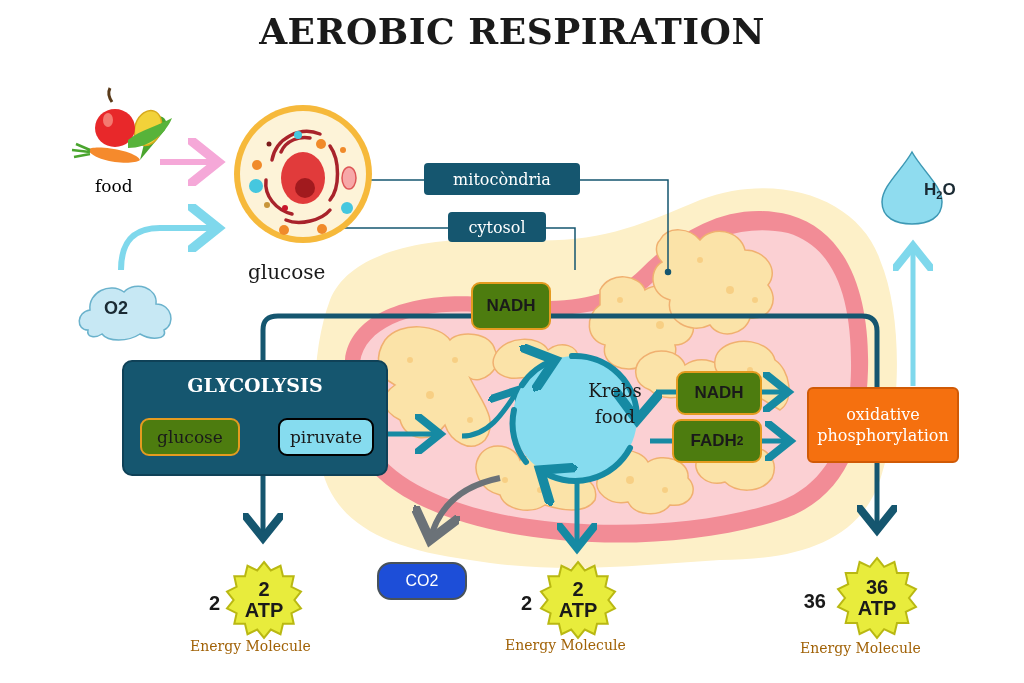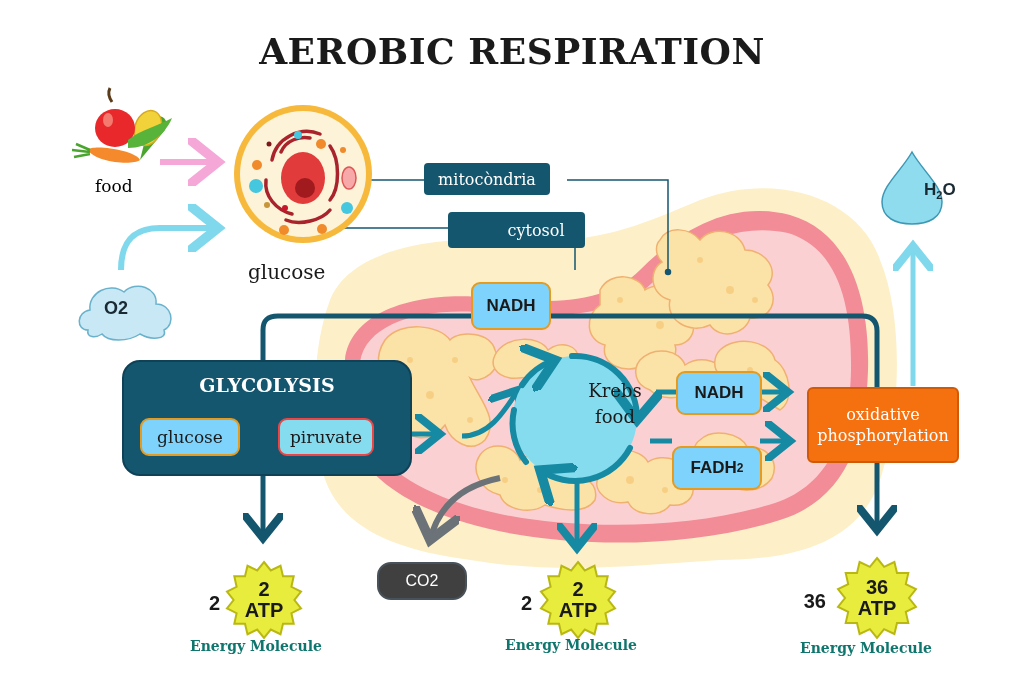"AEROBIC RESPIRATION" .title { margin-top: 20px -> none }
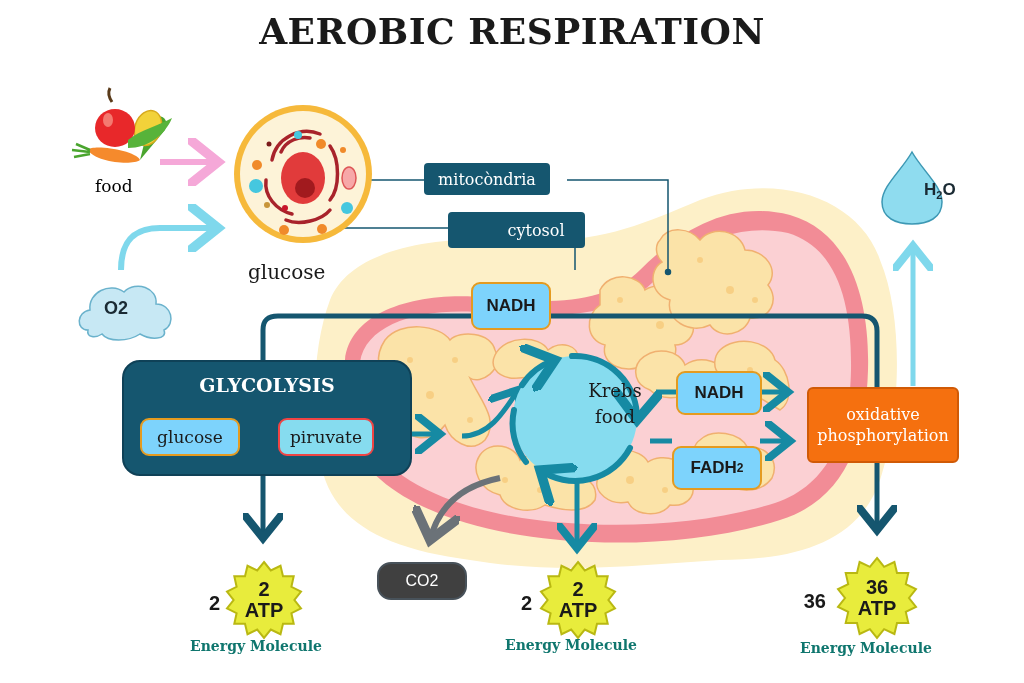"mitocòndria" div.tag { width: 126px -> 156px }
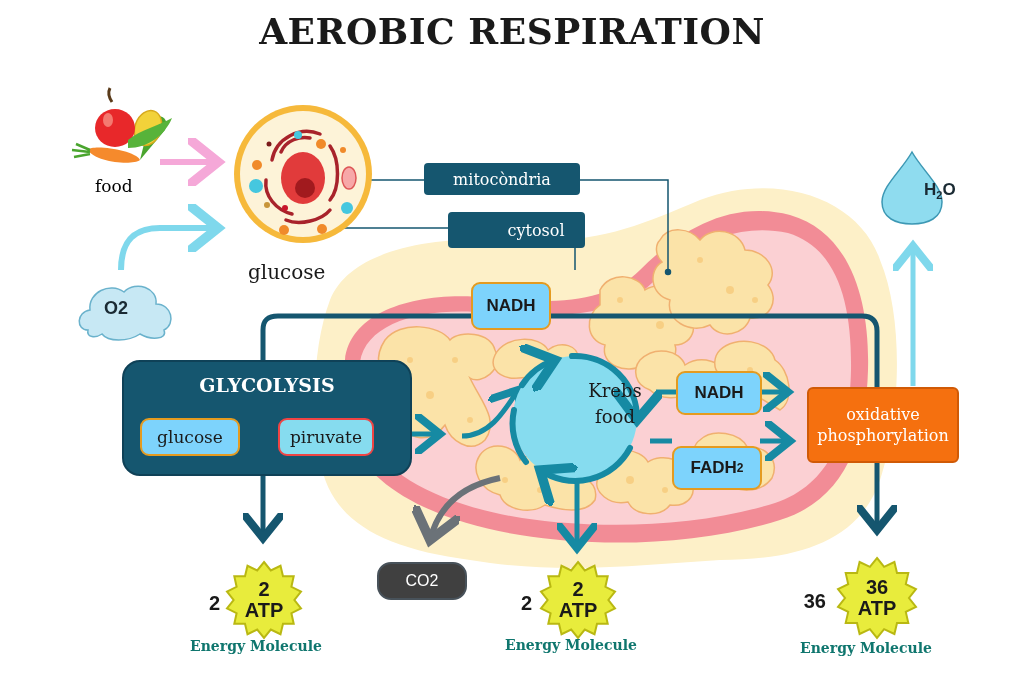"cytosol" div.tag { height: 36px -> 30px; padding-left: 39px -> none }
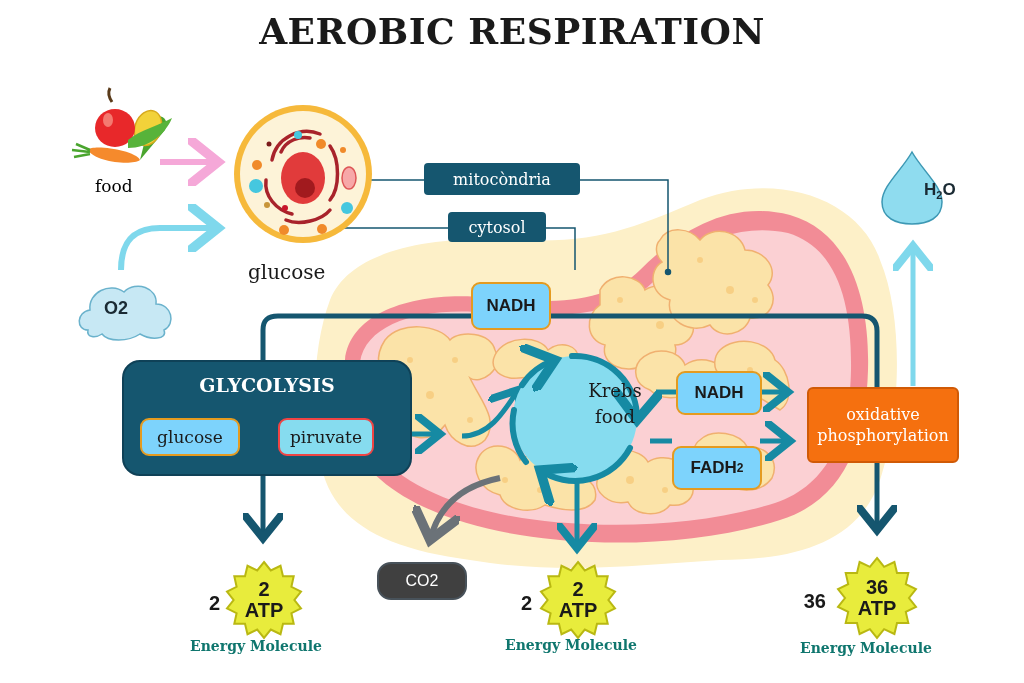"NADH" .yellow { background: #7dd3fc -> #4d7c0f }
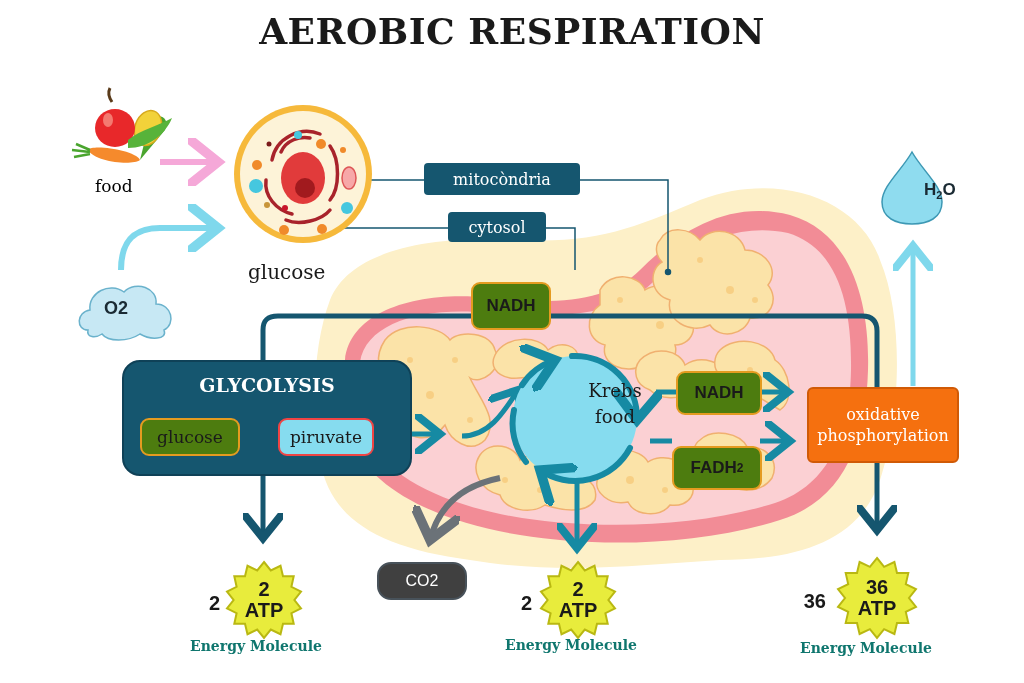"GLYCOLYSIS" .glyco { border-radius: 18px -> 10px; padding-left: 24px -> none }
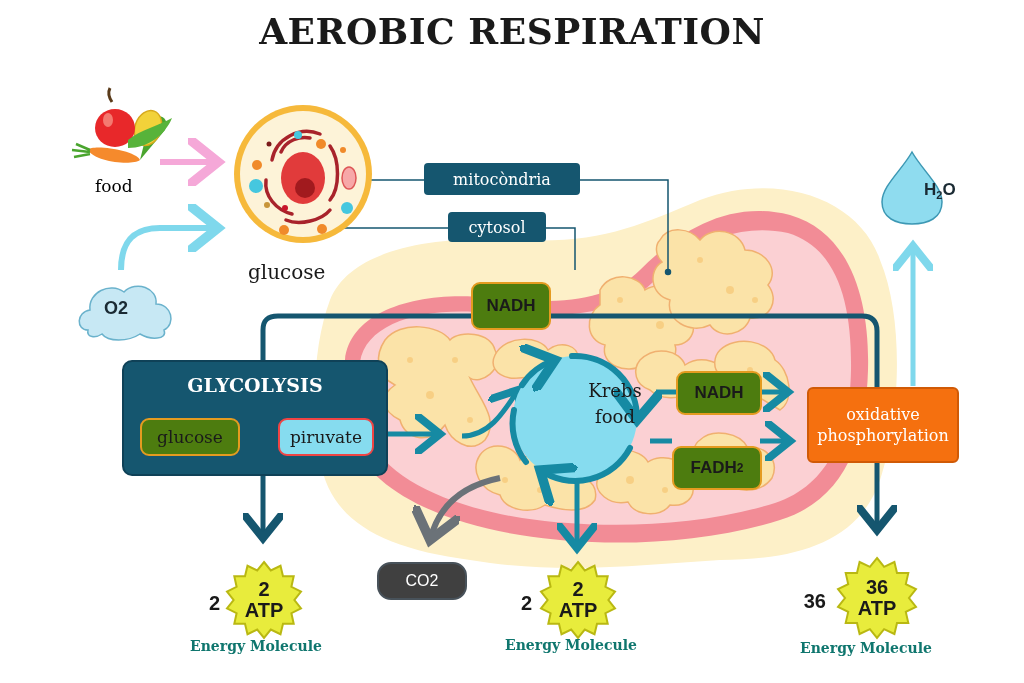"piruvate" .cyanp { border: 2px solid #ef4444 -> 2px solid #000000 }
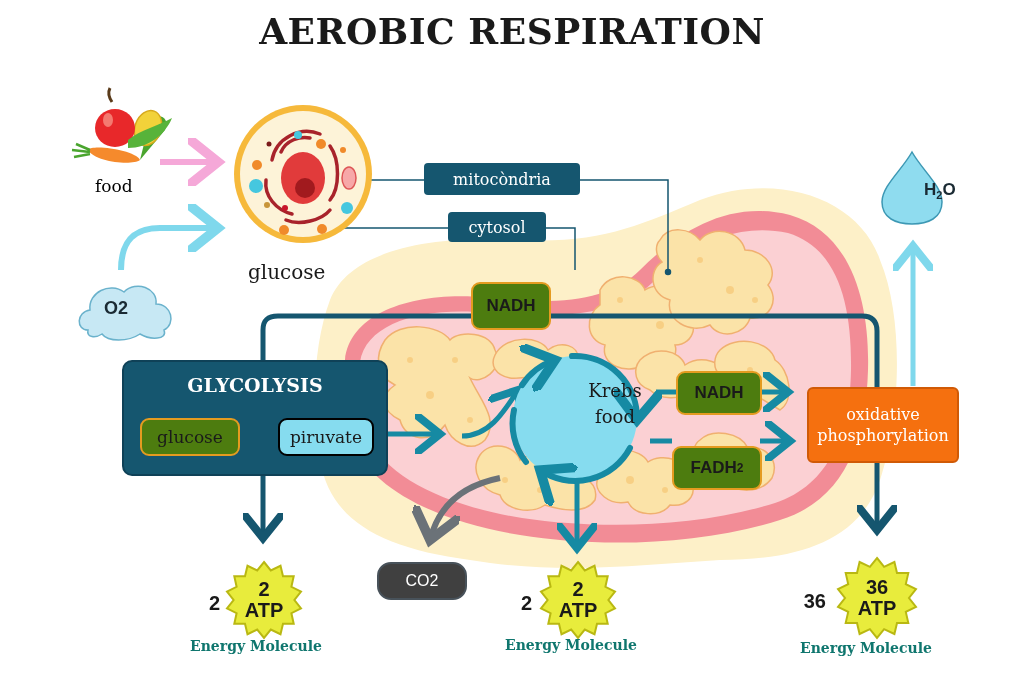"FADH" div.pill { top: 446px -> 419px }
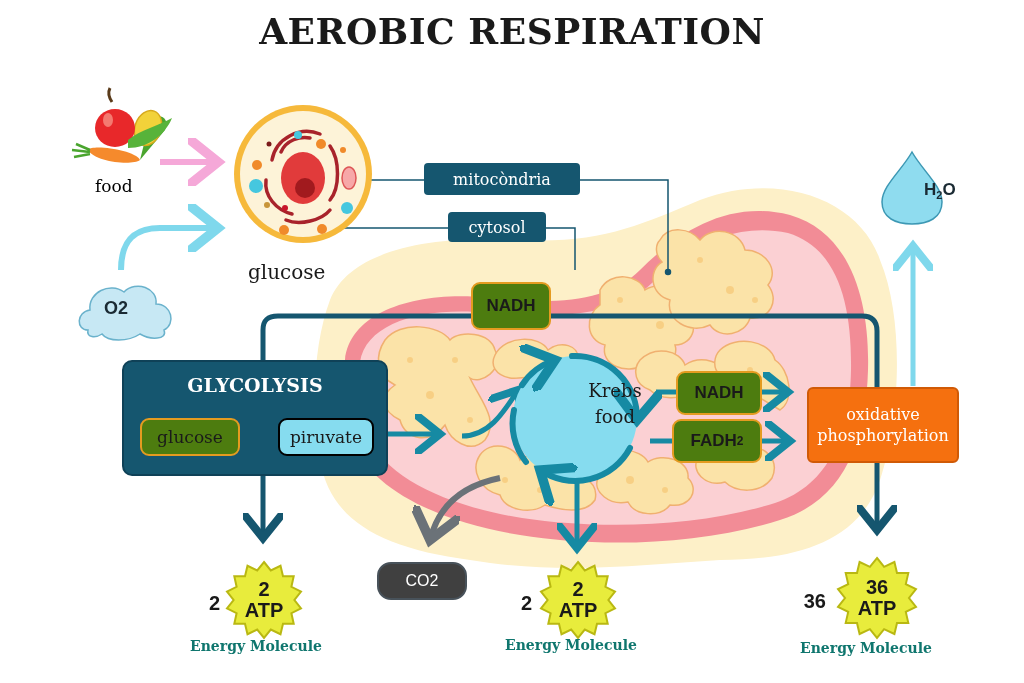"CO2" .co2 { background: #404040 -> #1d4ed8 }
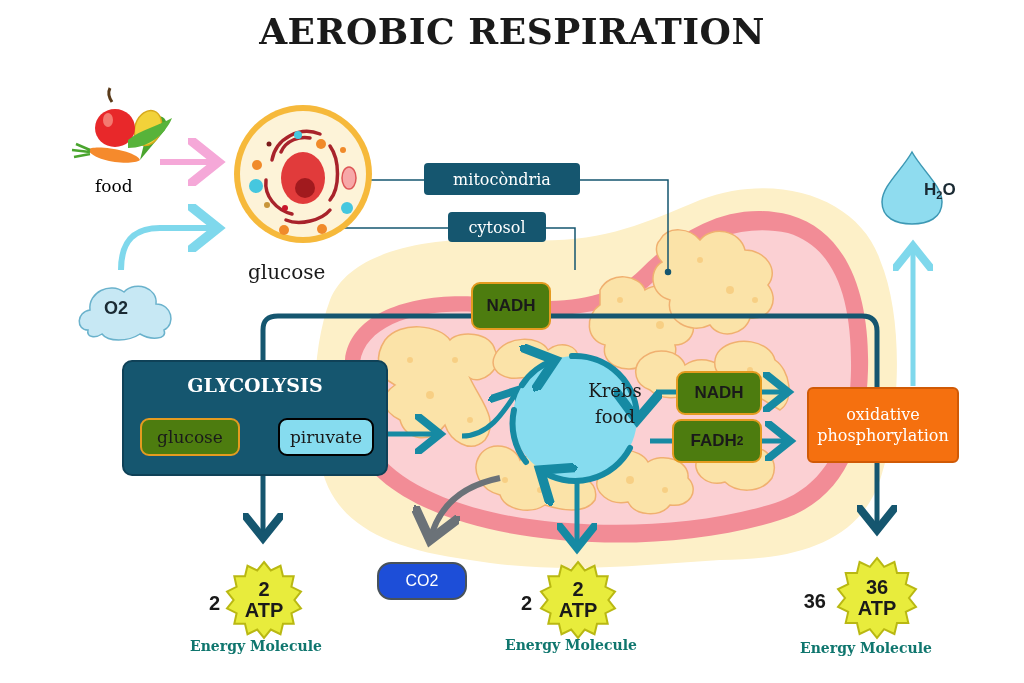"Energy Molecule" .energy { color: #0f766e -> #a16207; font-weight: bold -> none }
